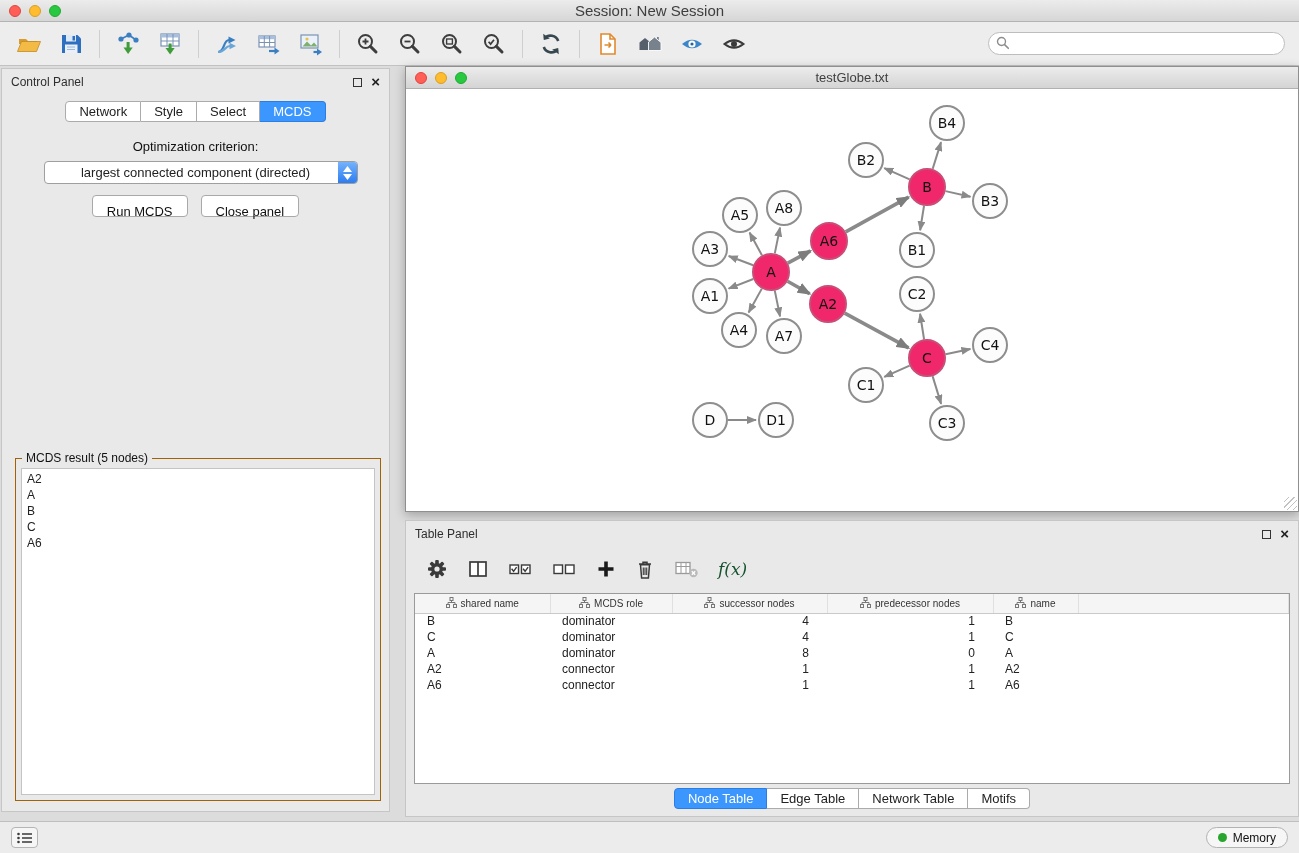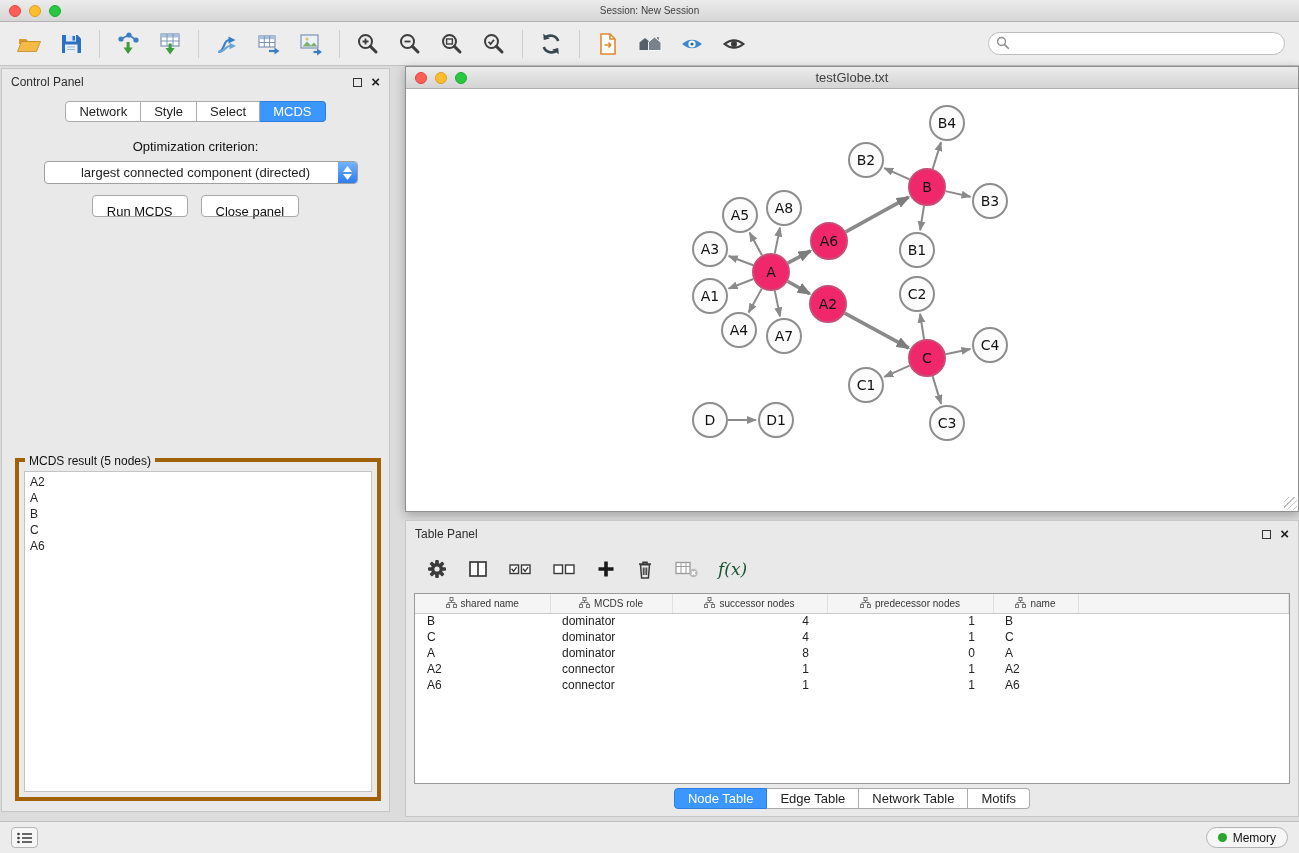"Session: New Session" .title-text { font-size: 10px -> 15px }
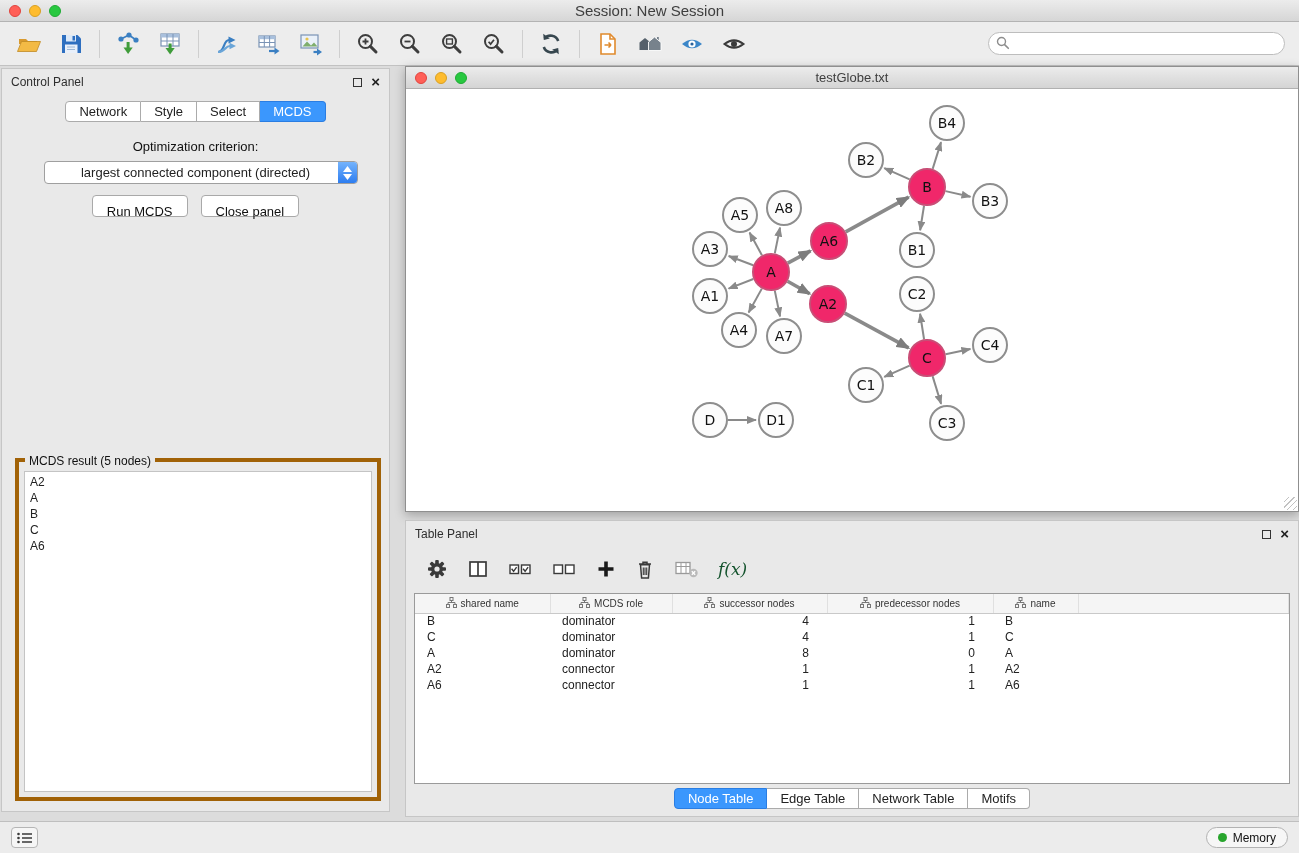"MCDS result (5 nodes)" .groupbox { border: 4px solid #a16207 -> 1px solid #a16207 }
